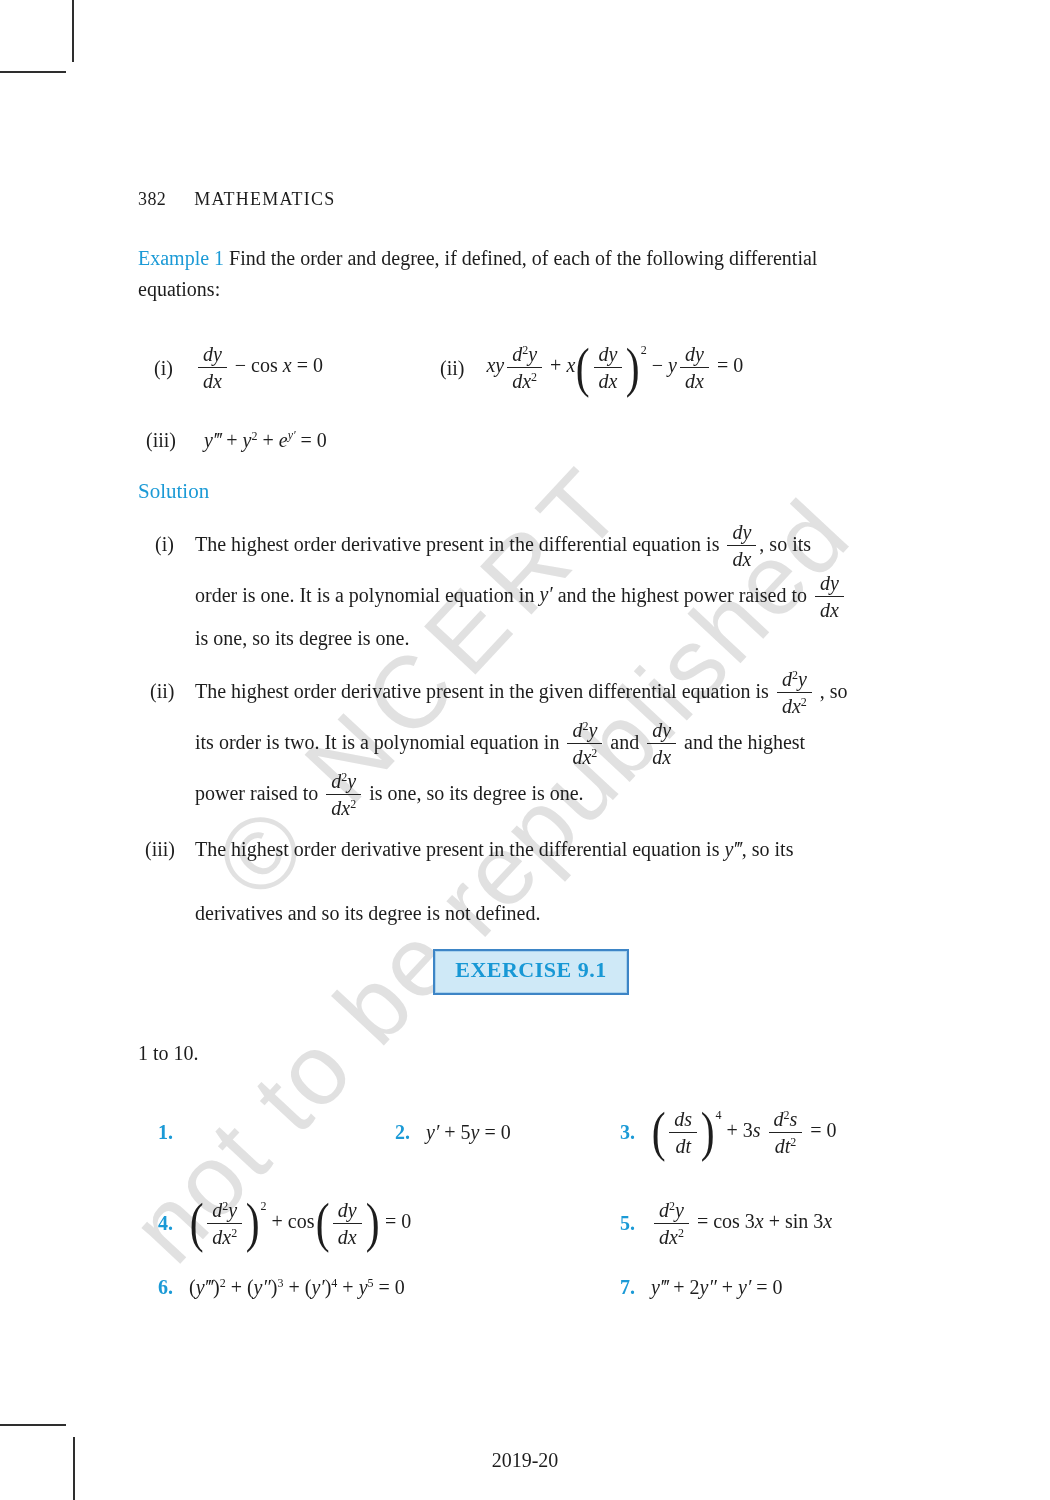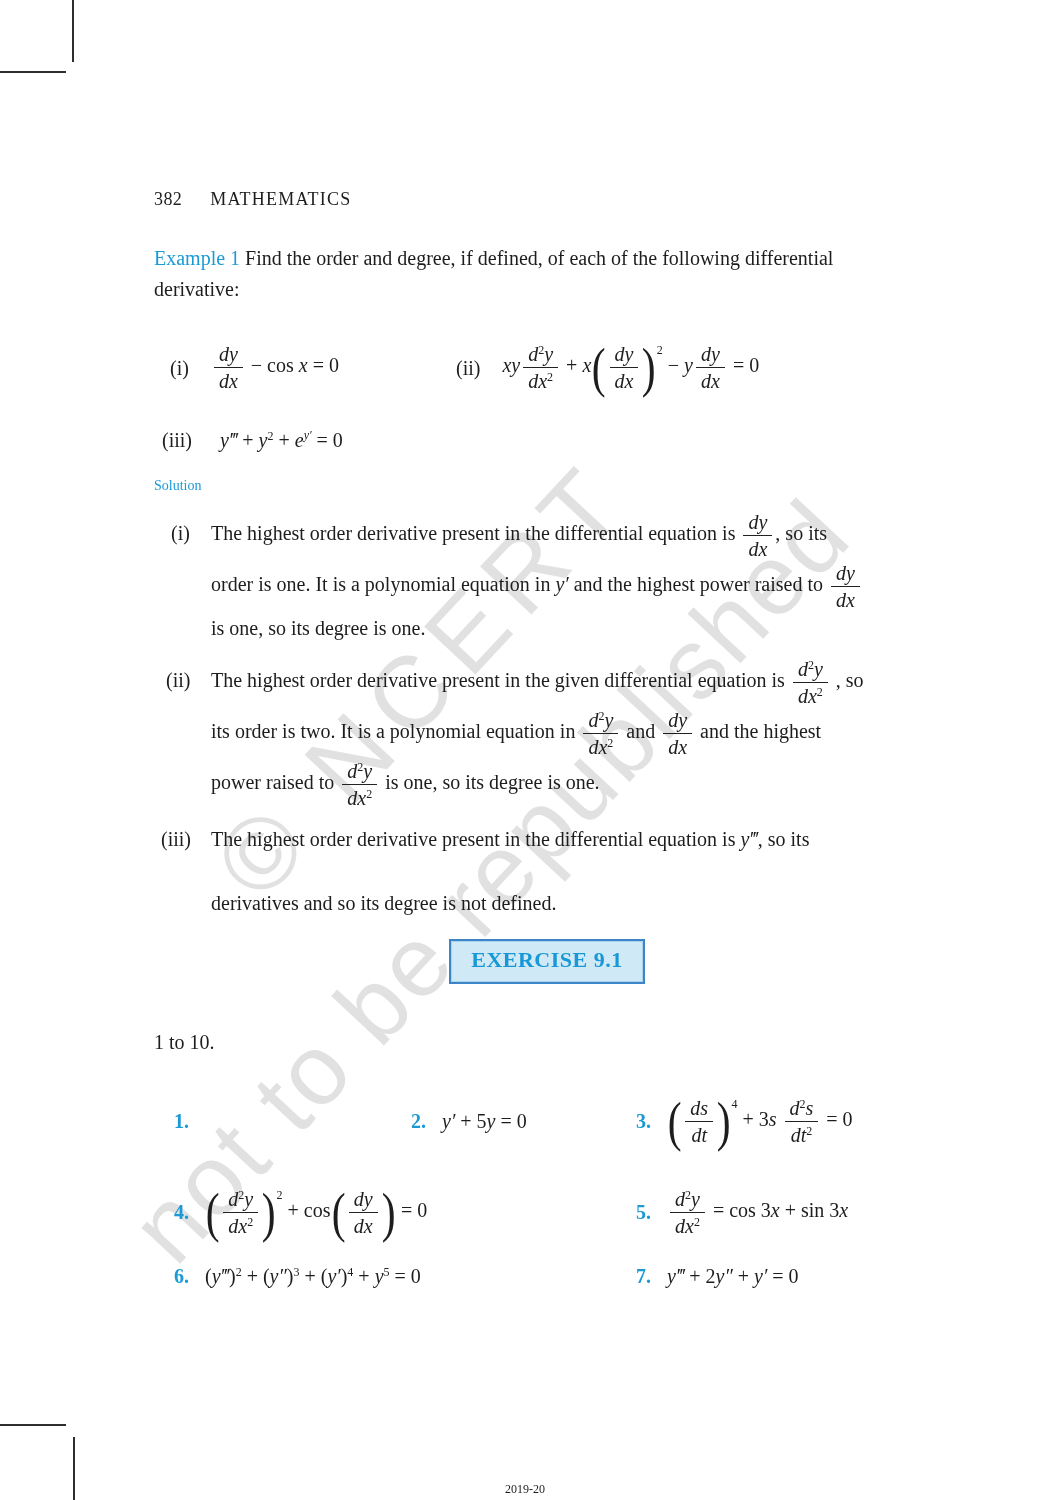"382 MATHEMATICS" .content { left: 154px -> 138px }
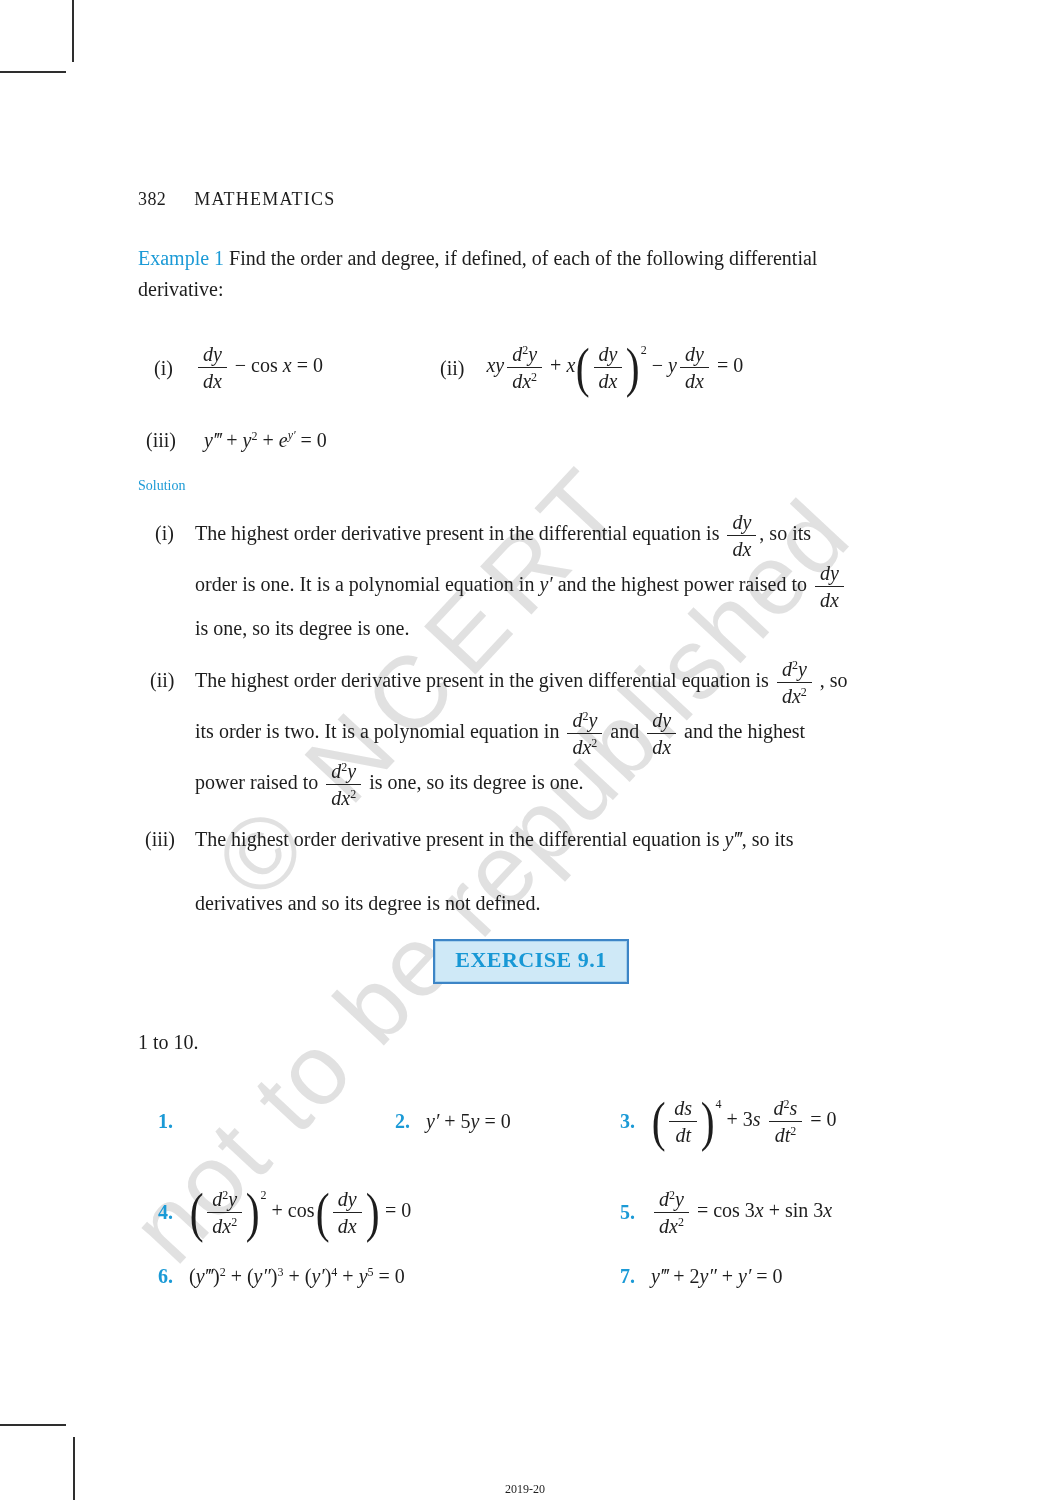"derivative:" span { text: derivative -> equations }
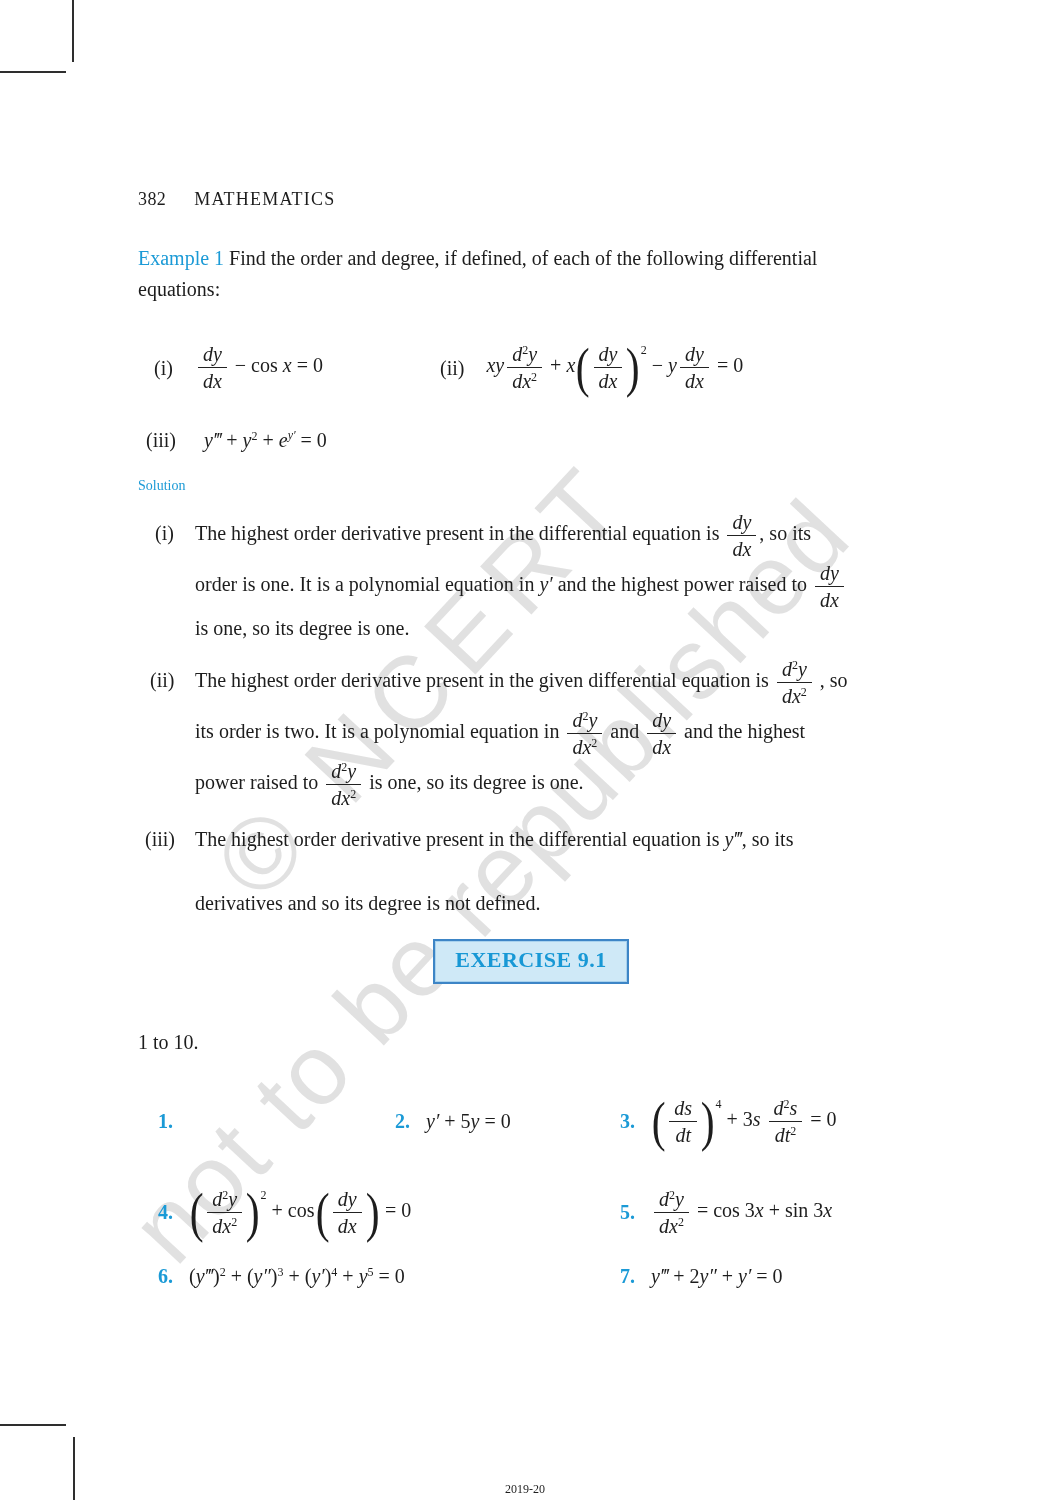"Solution" .sol-h { font-size: 14px -> 21px }
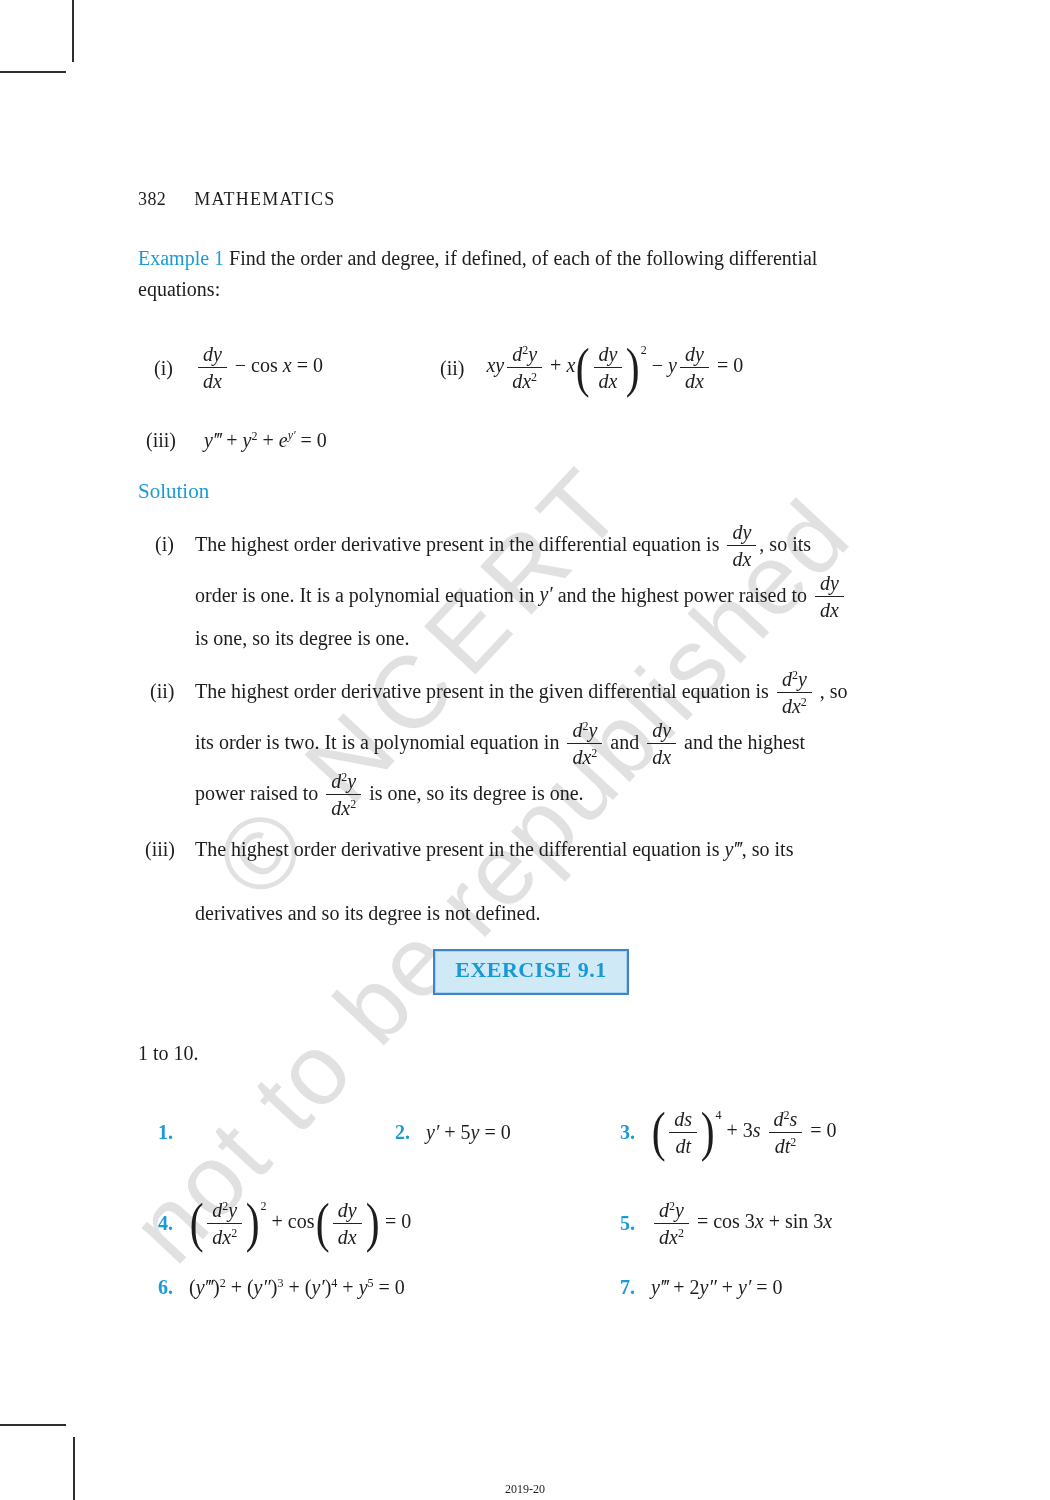"2019-20" .footer { font-size: 12px -> 20px; top: 1482px -> 1449px }
